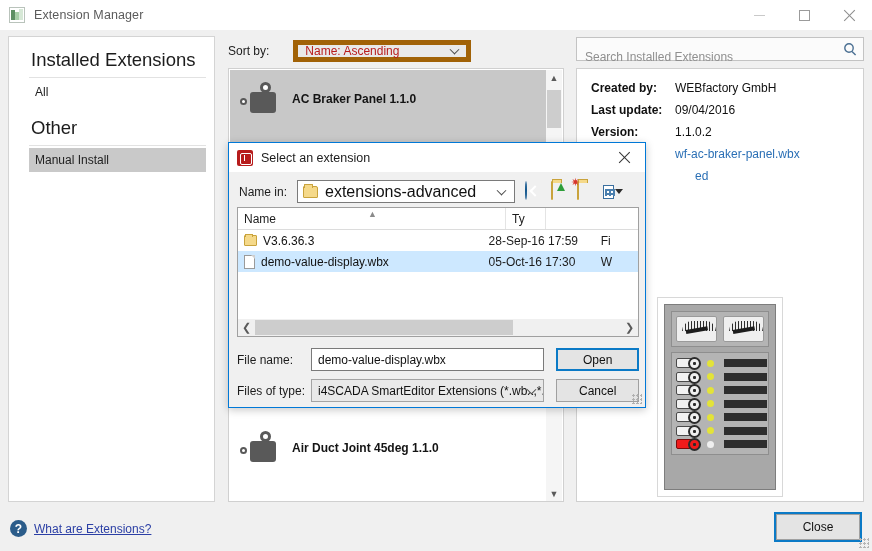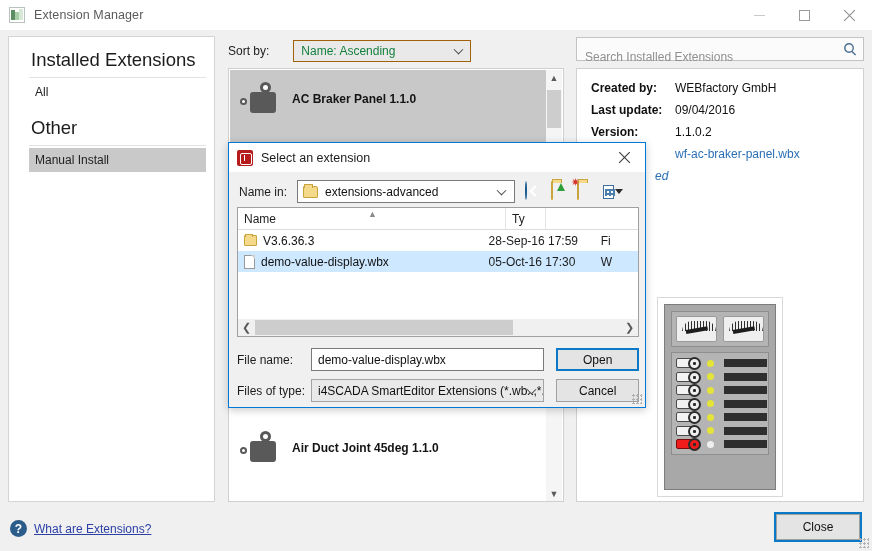"Name: Ascending" .combo { border: 1px solid #a16207 -> 5px solid #a16207; color: #15803d -> #b91c1c }
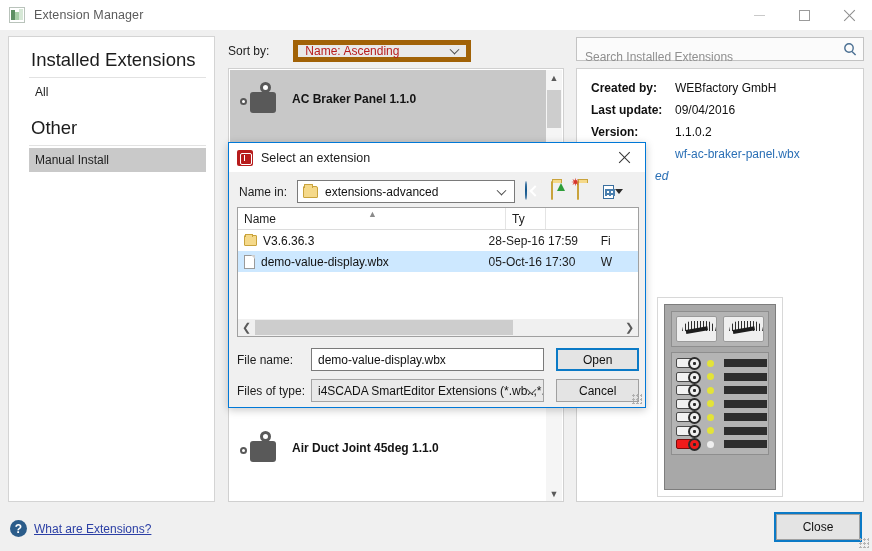"ed" .meta-link2 { font-style: italic -> none; margin-left: 64px -> 104px }
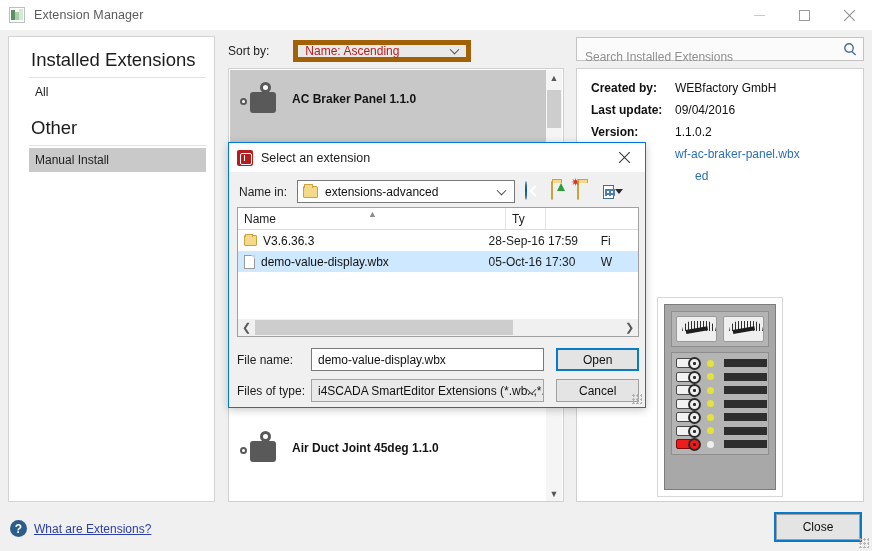"extensions-advanced" .lookin-combo .txt { font-size: 12px -> 16px }
